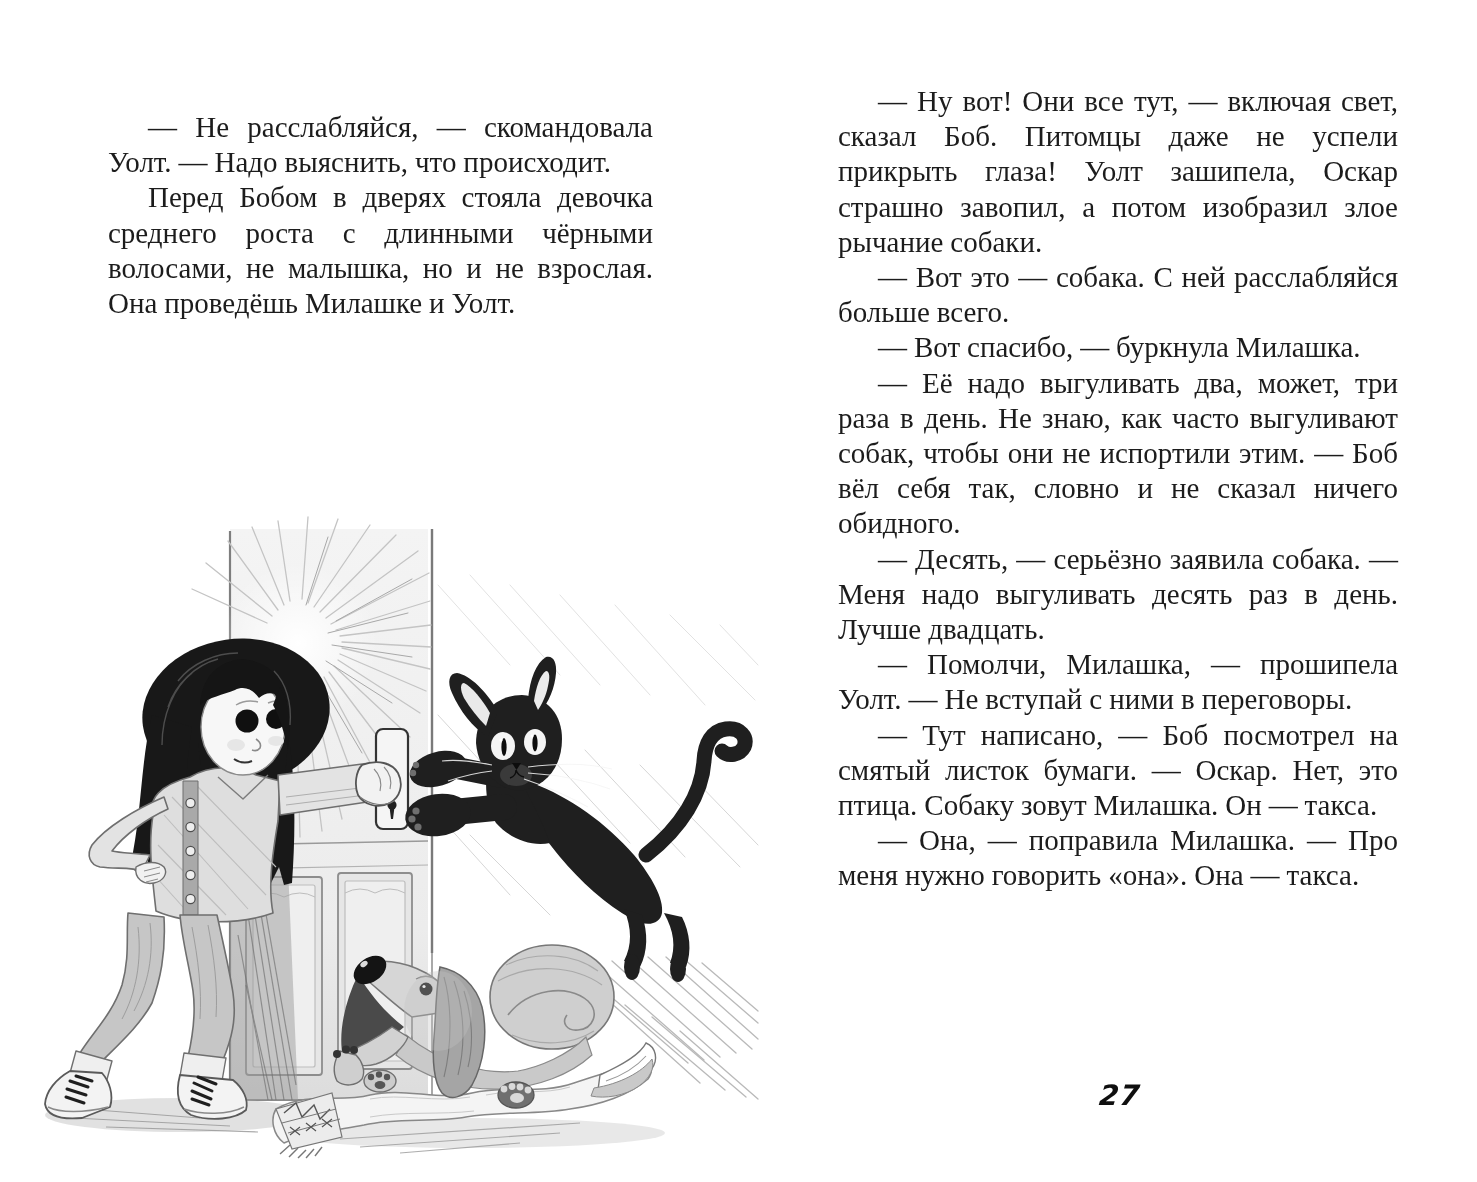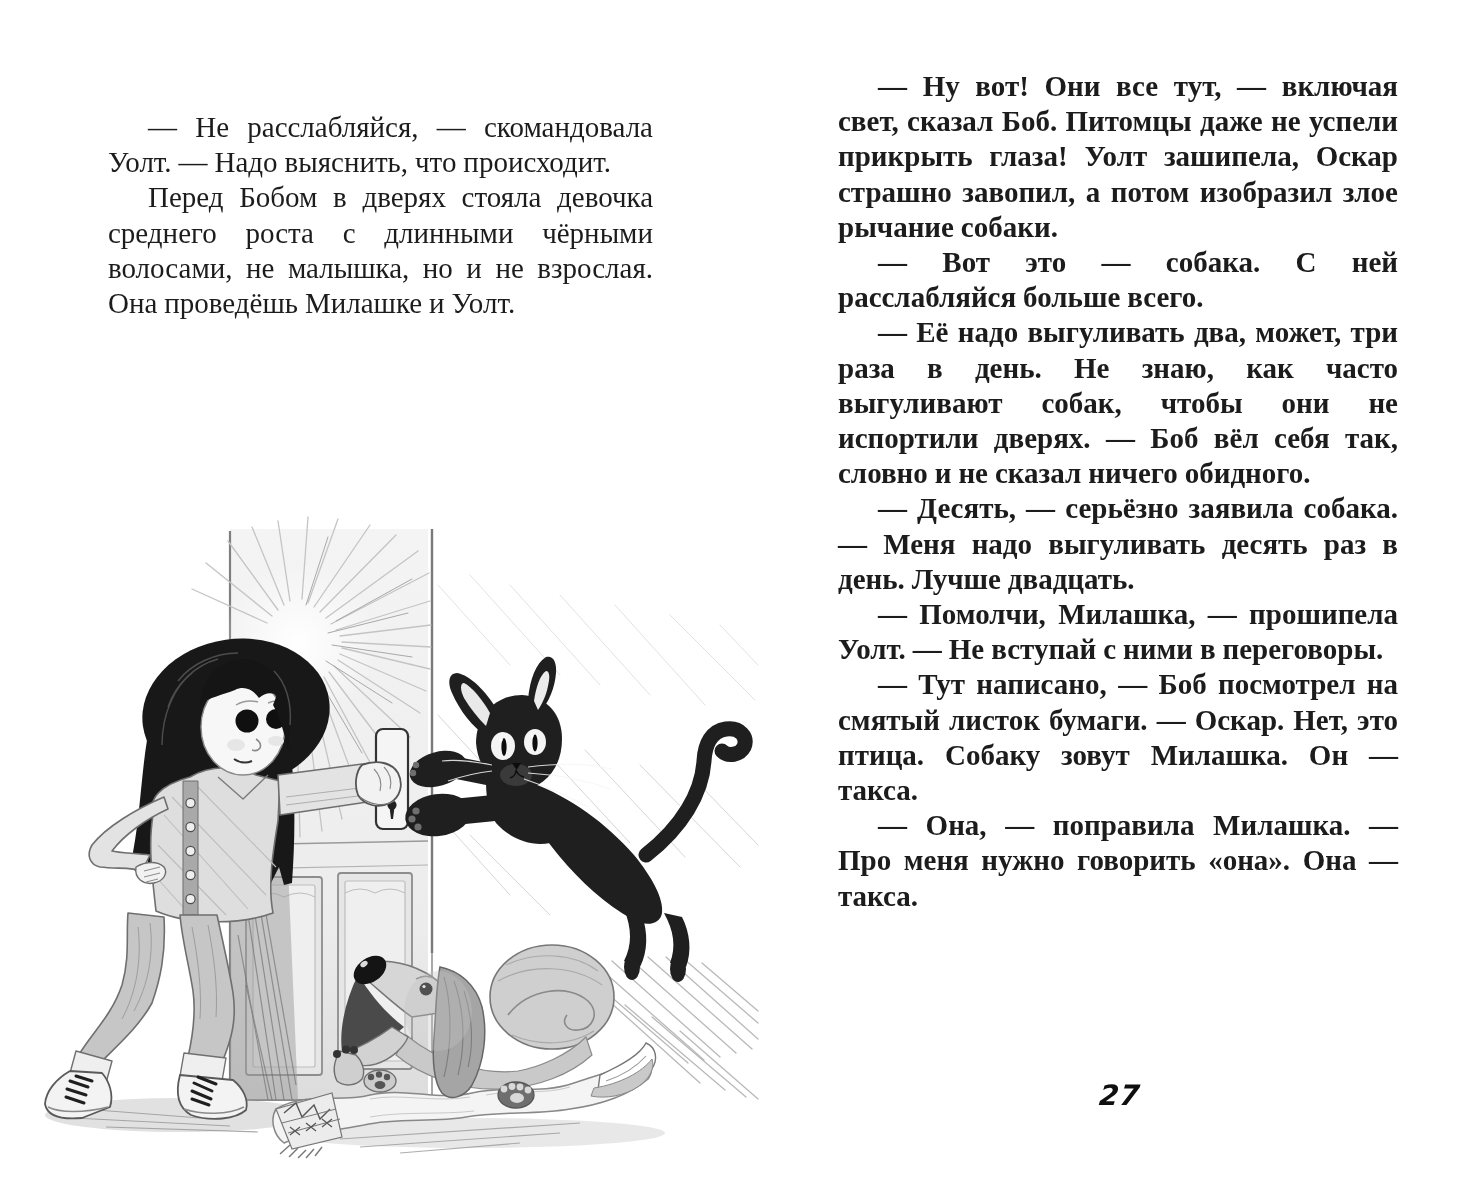"— Ну вот! Они все" #right-col { font-weight: bold -> none; top: 69px -> 84px }
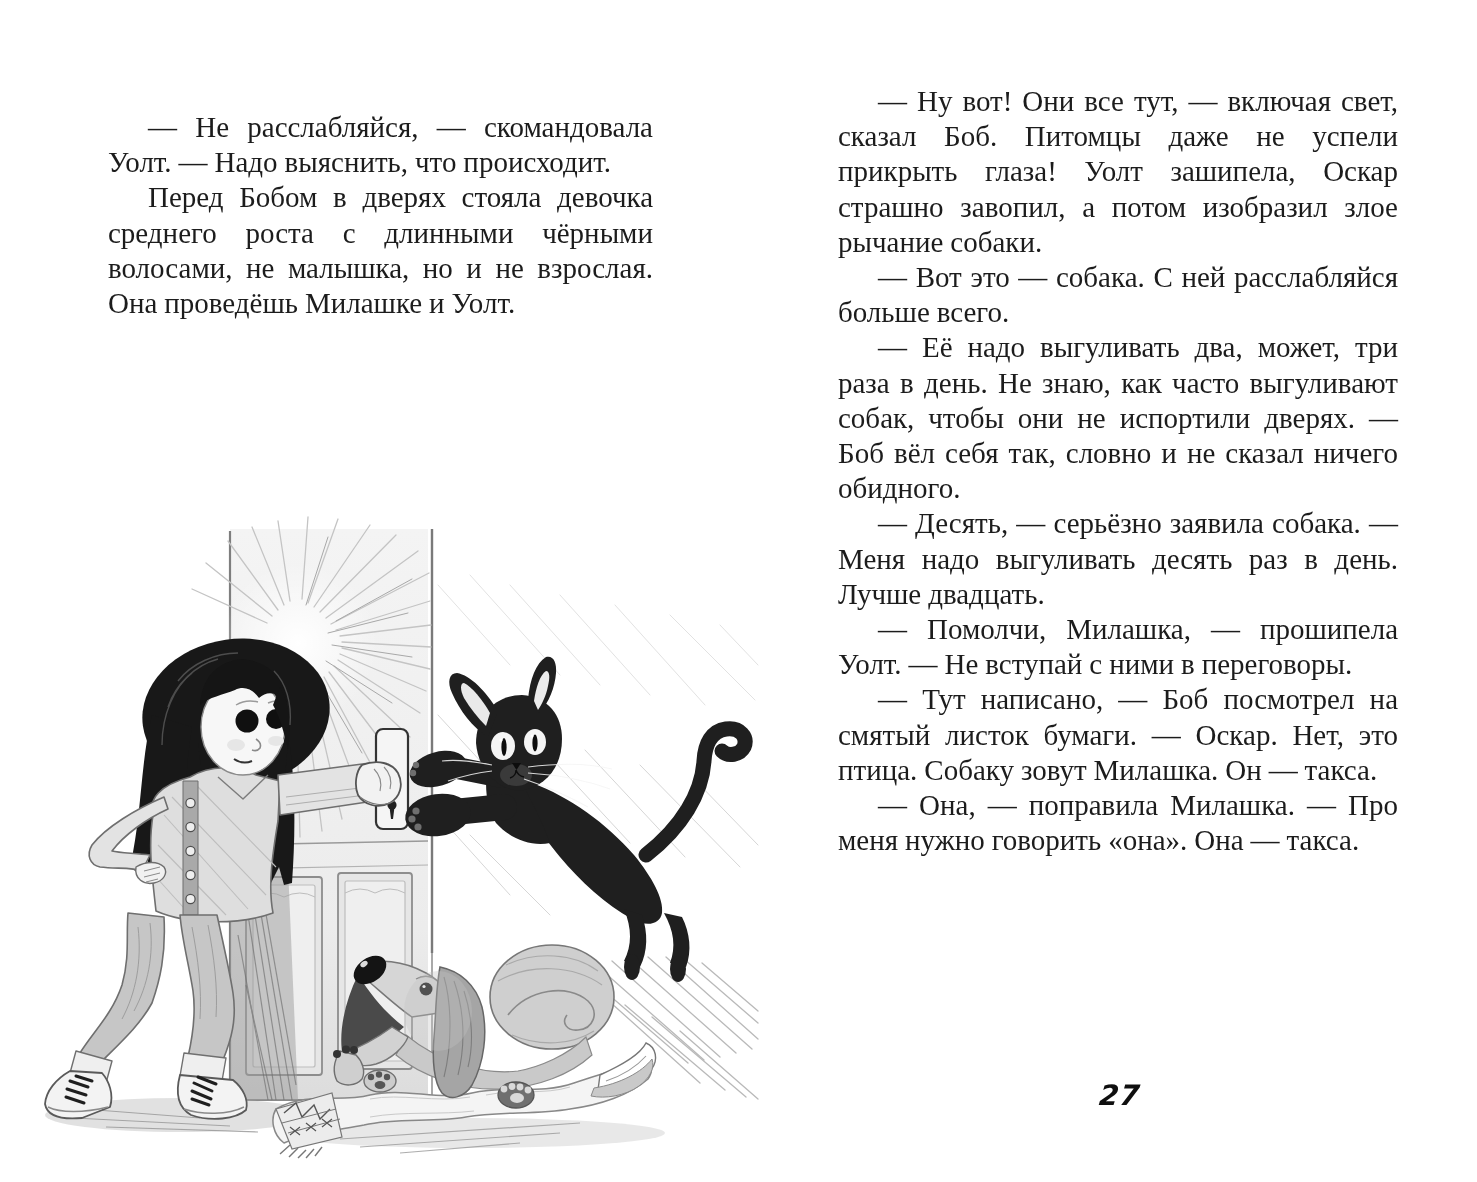"— Вот спасибо, — буркнула" p { html: none -> <p>— Вот спасибо, — буркнула Милашка.</p> }
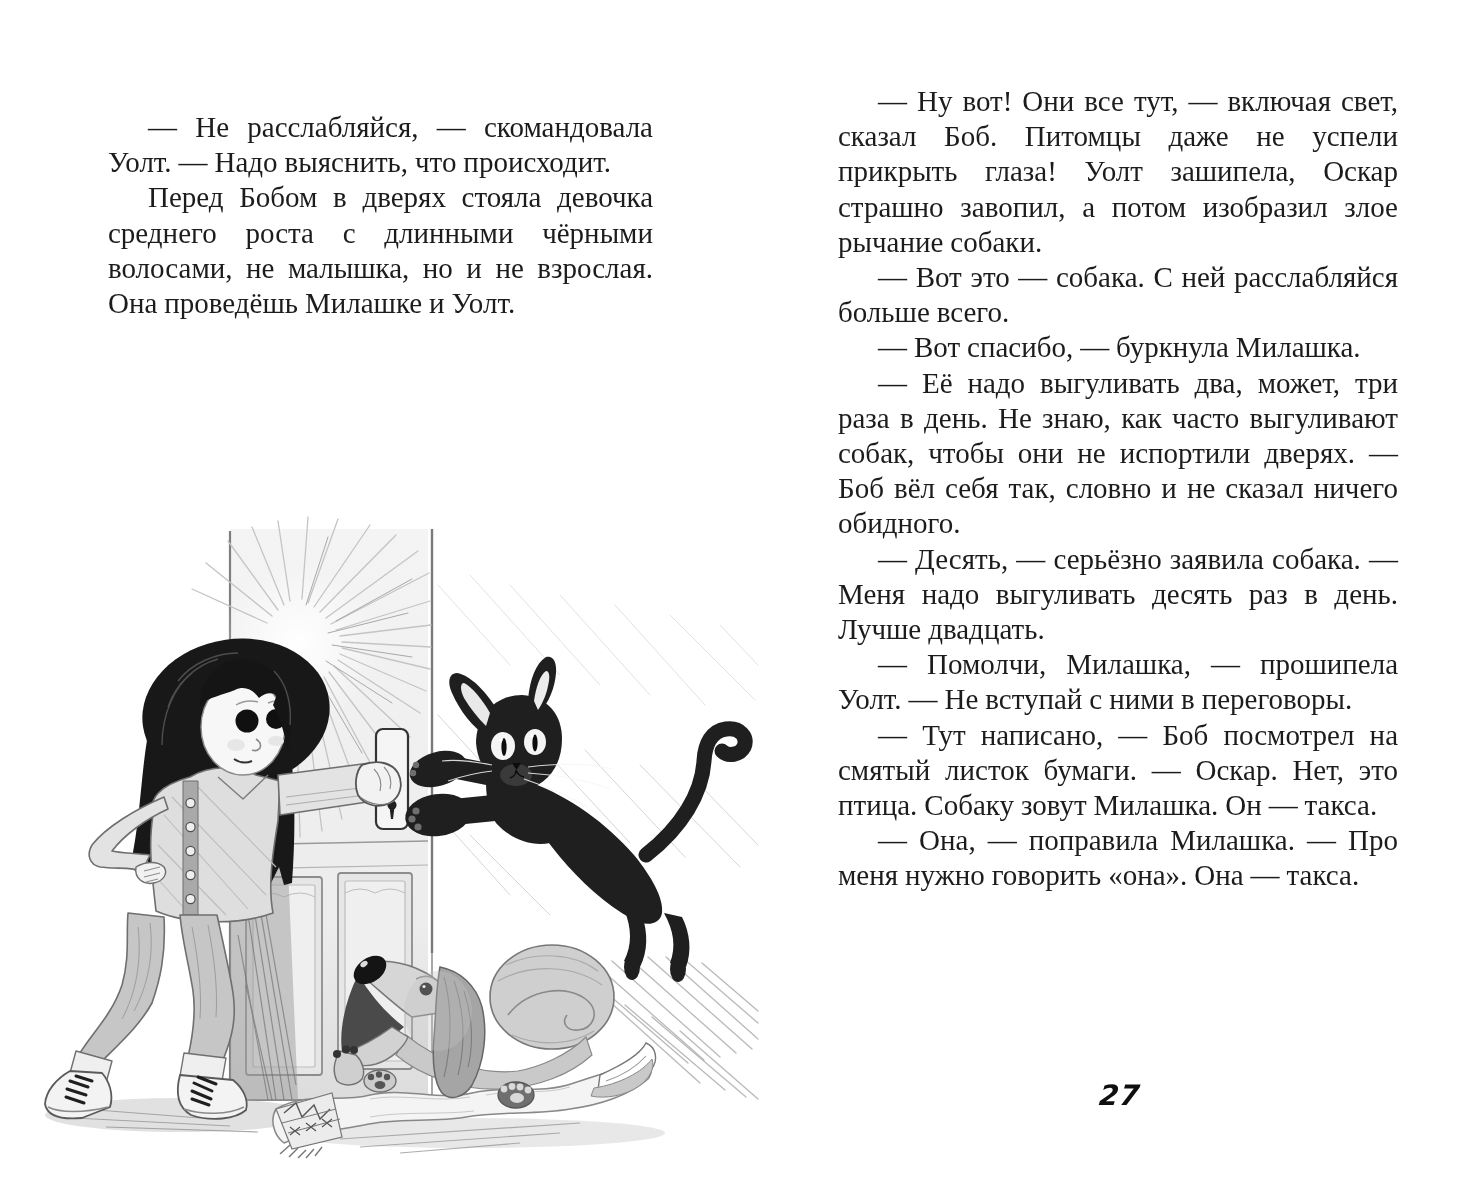"— Её надо выгуливать два," p { text: дверях -> этим }
